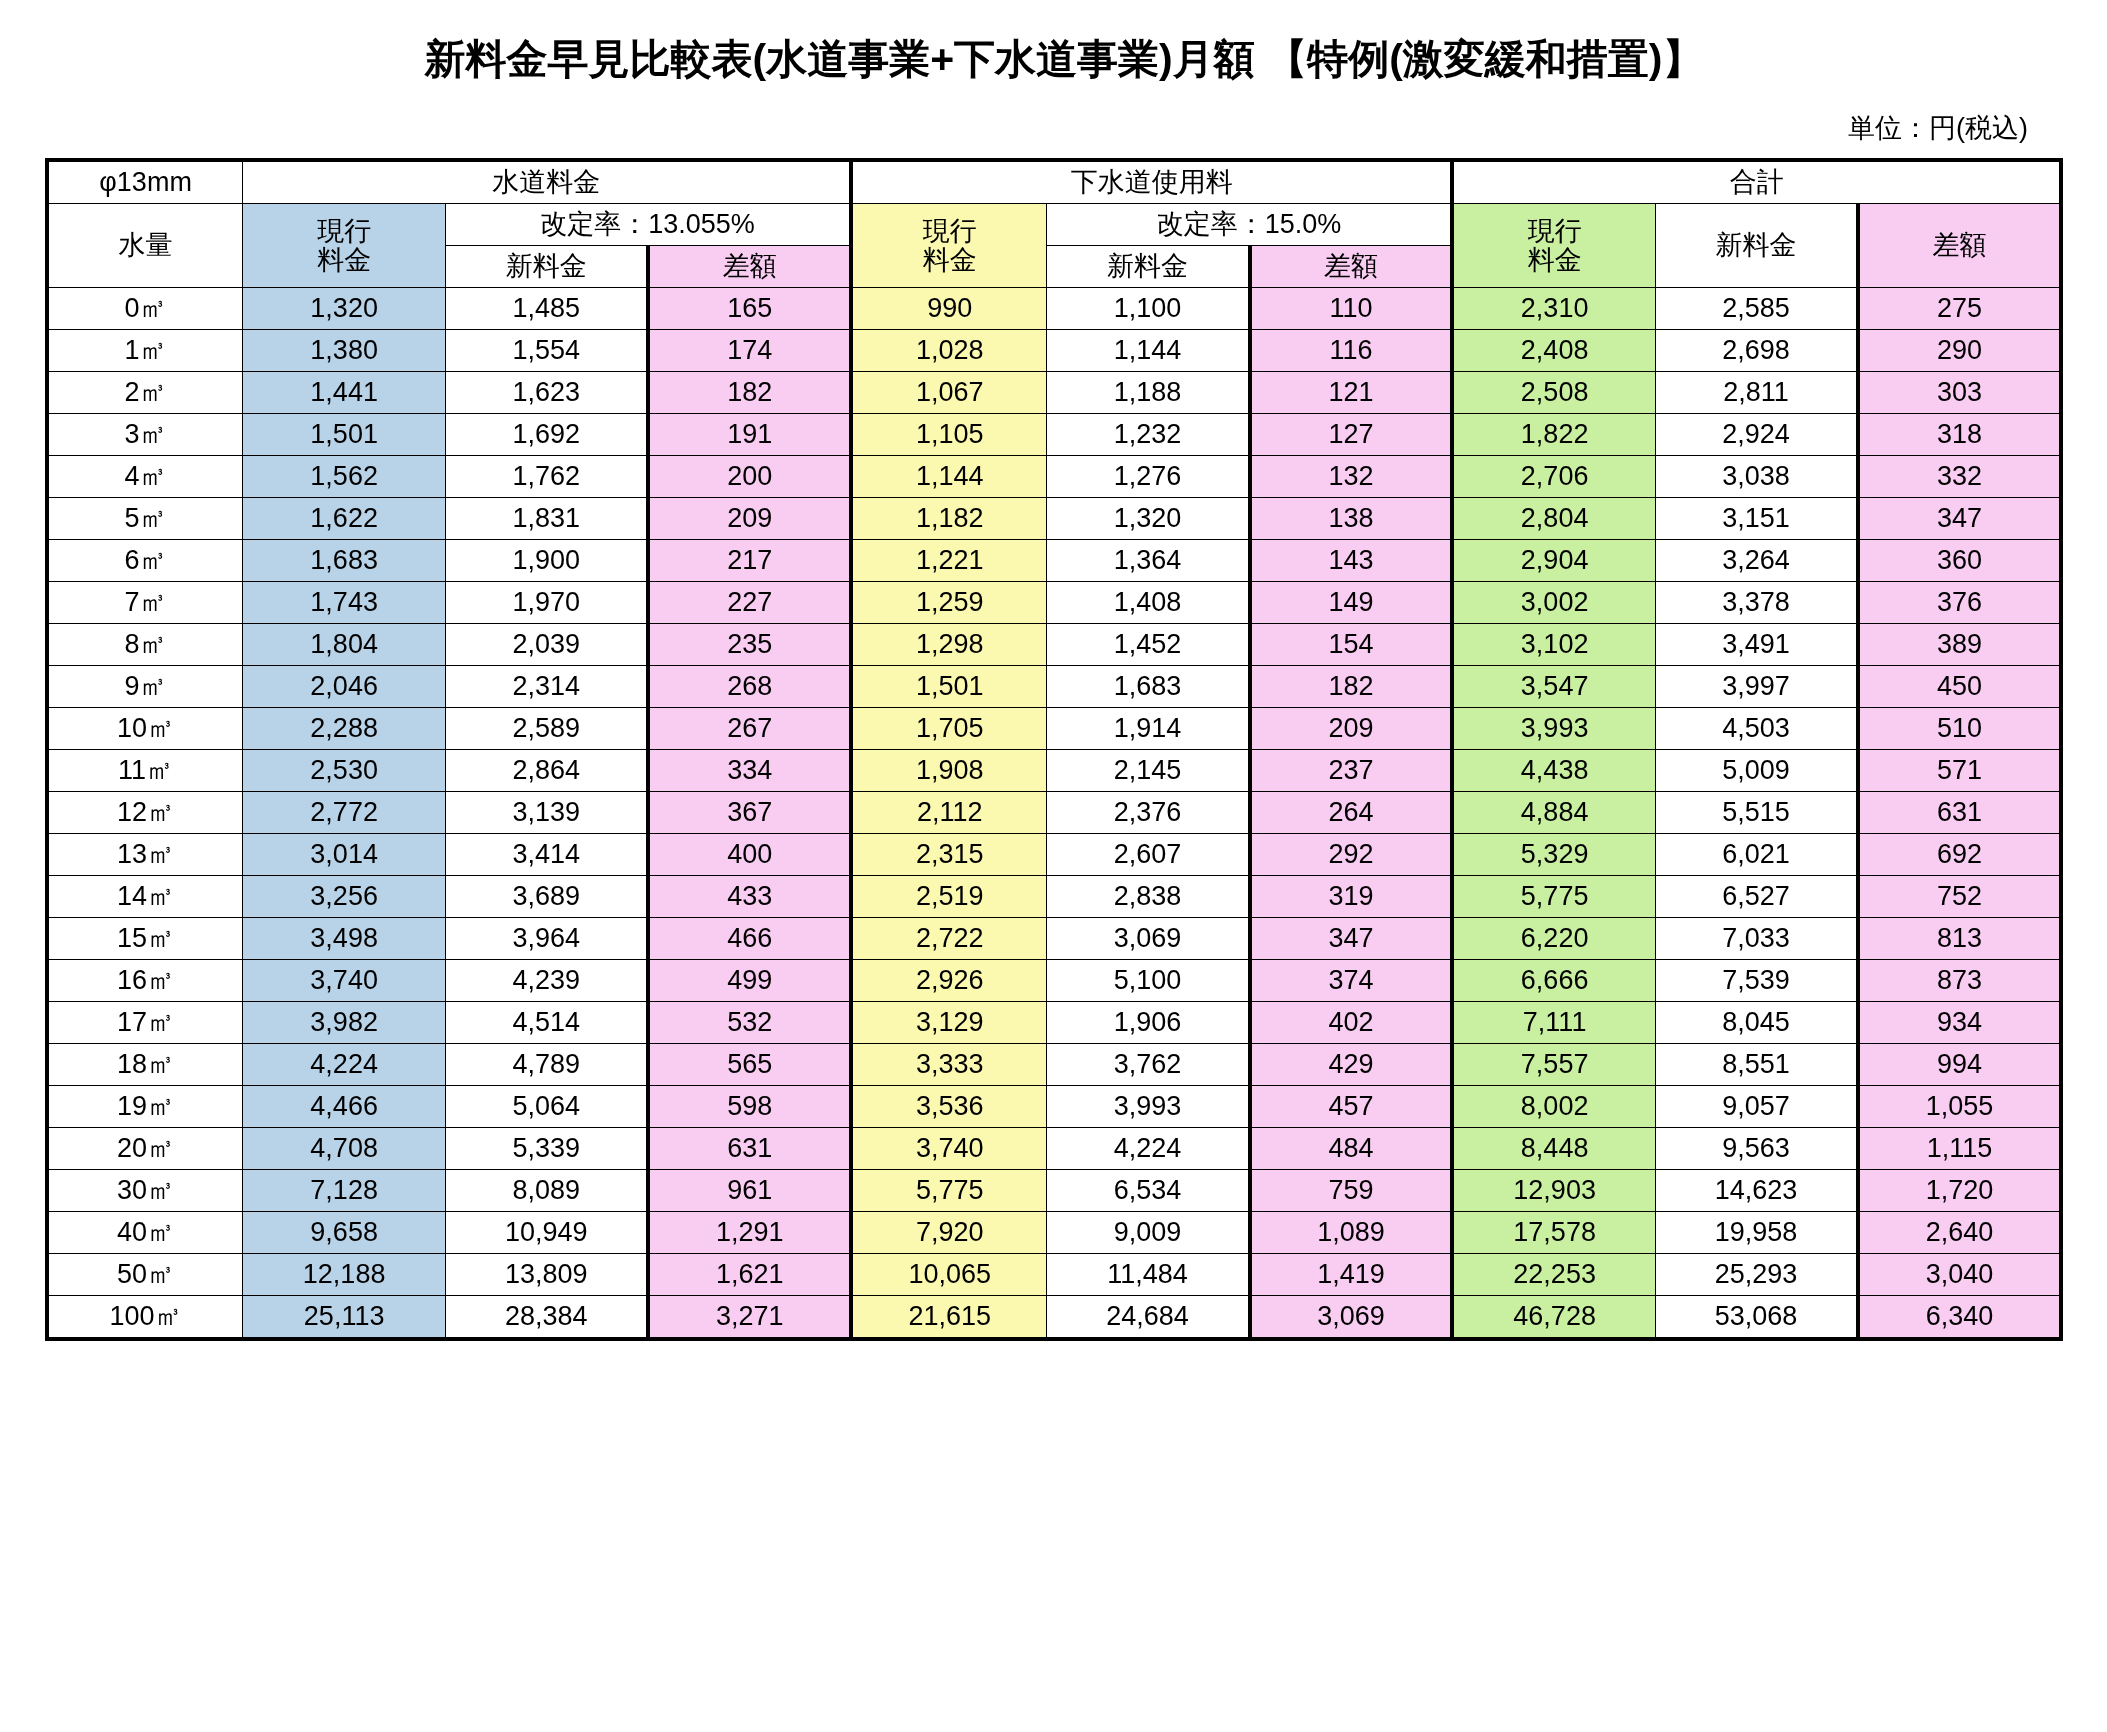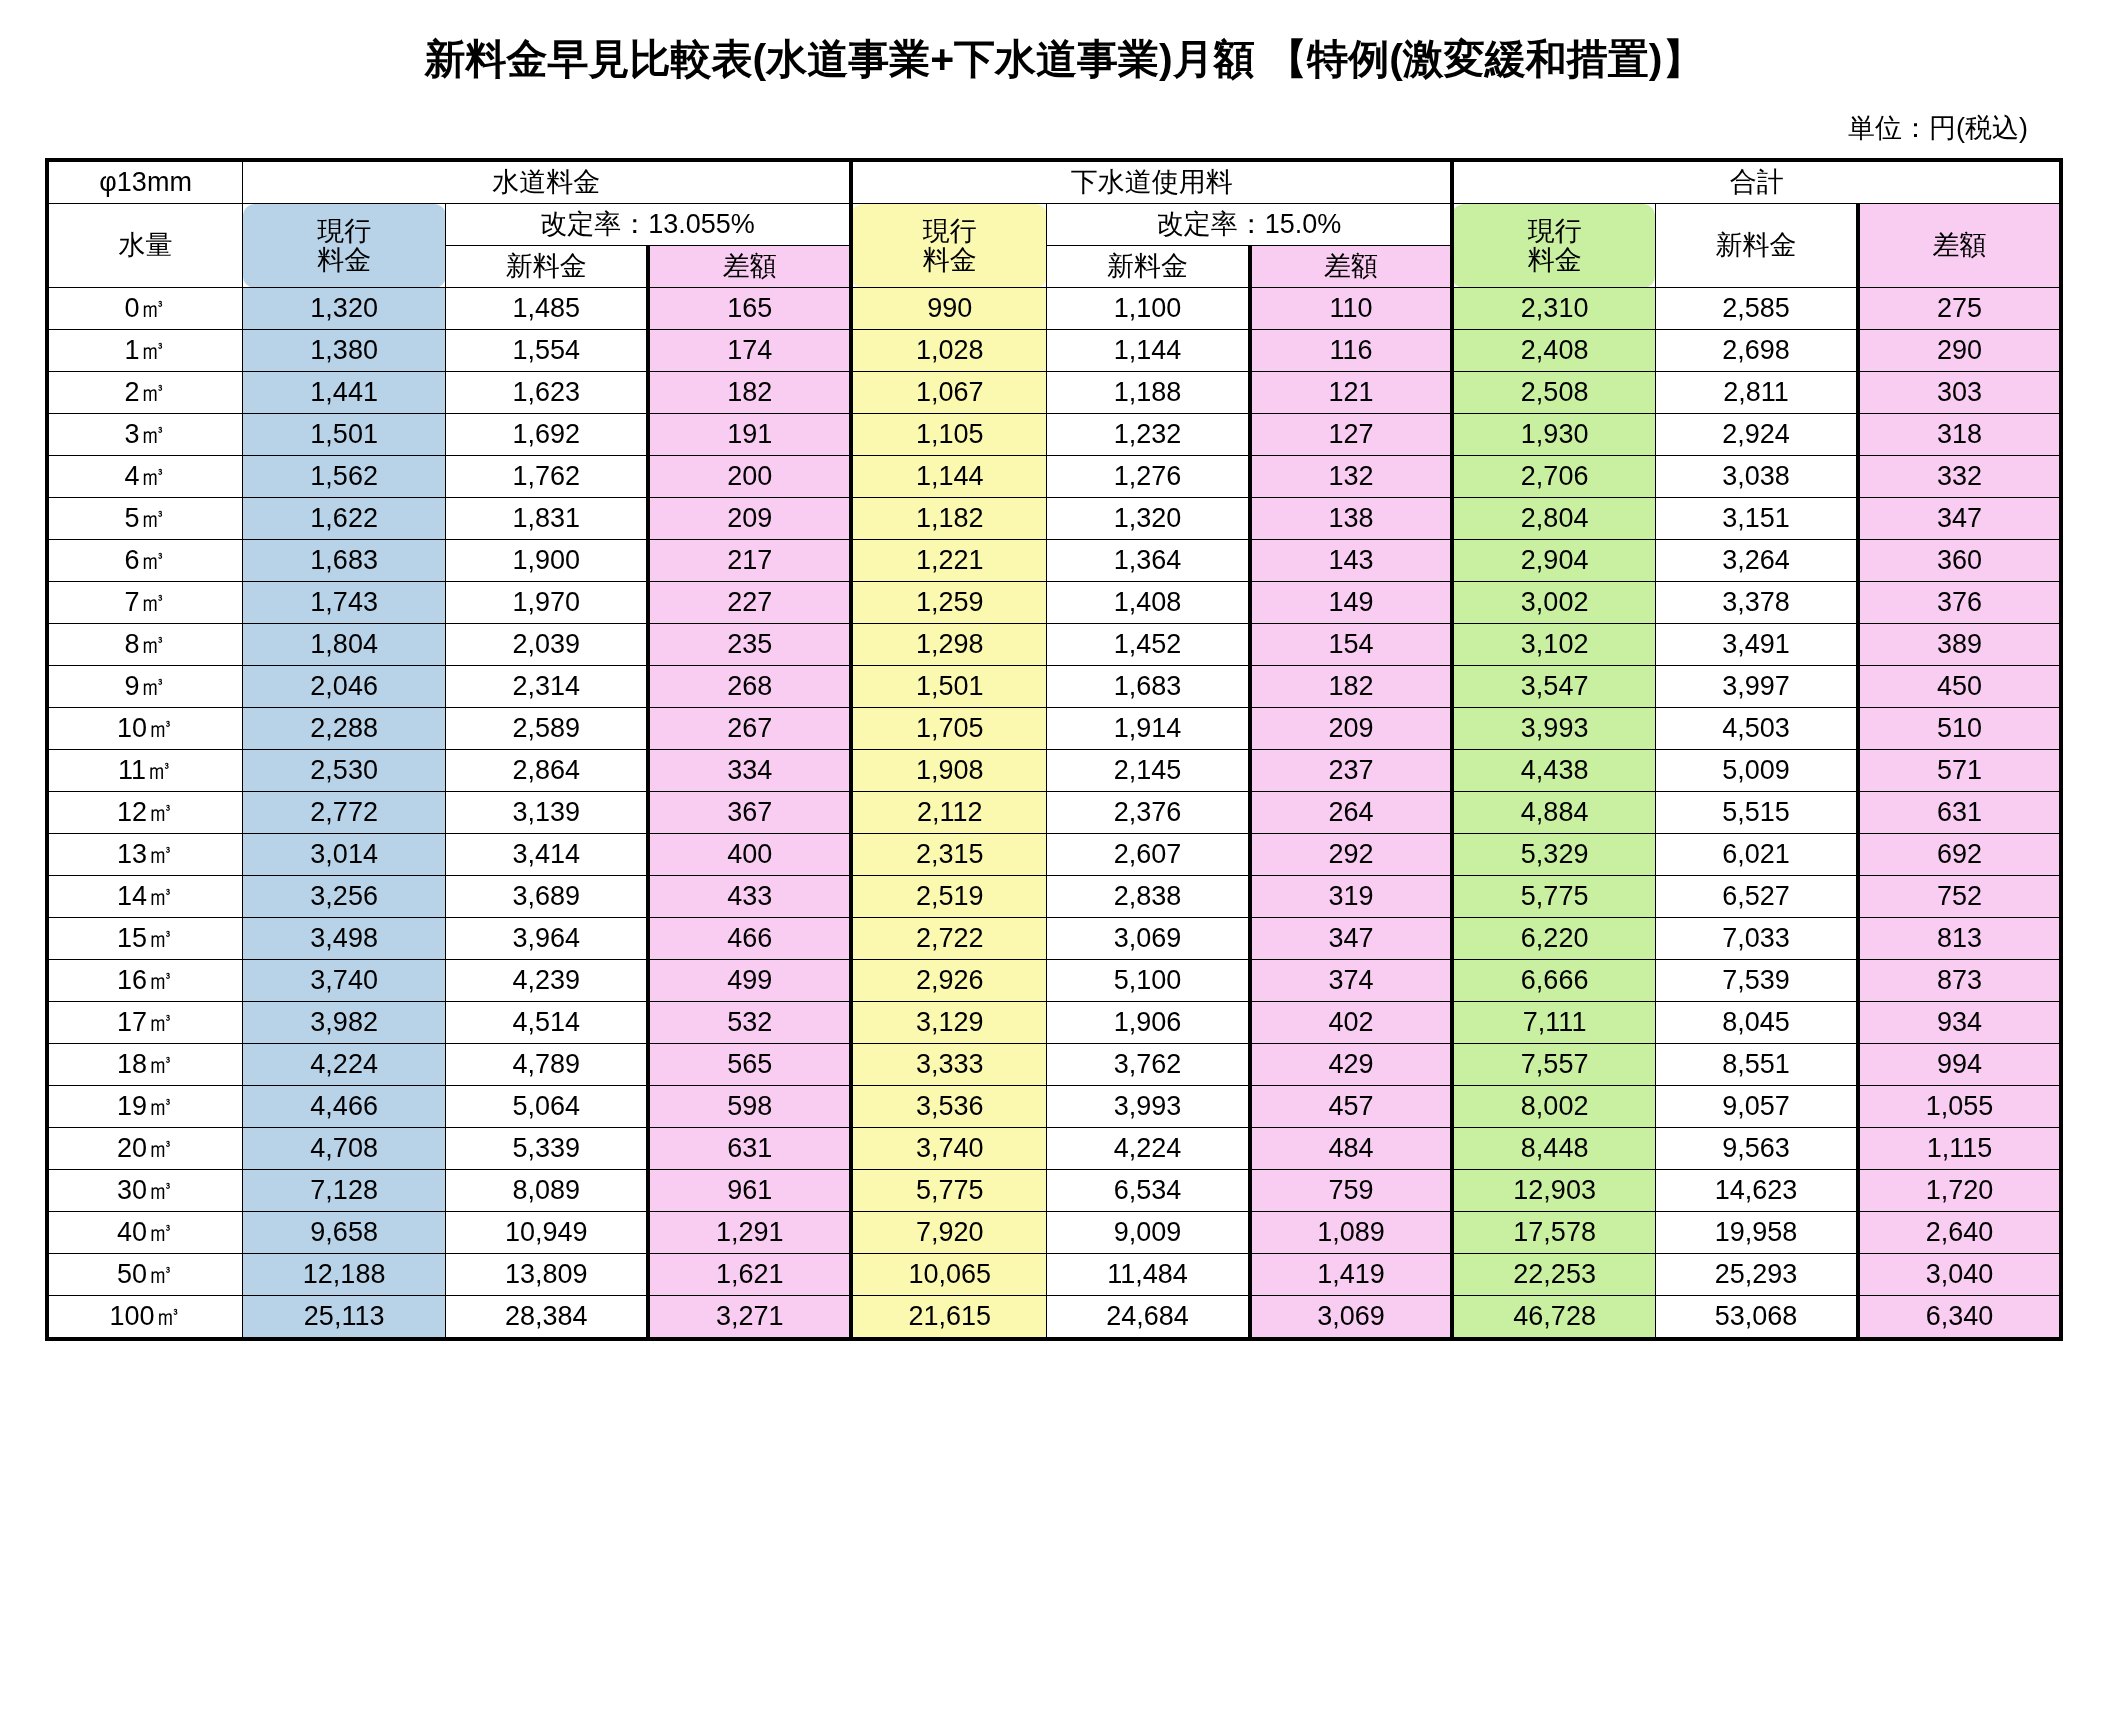"現行" .two-line { border-radius: 12px -> none }
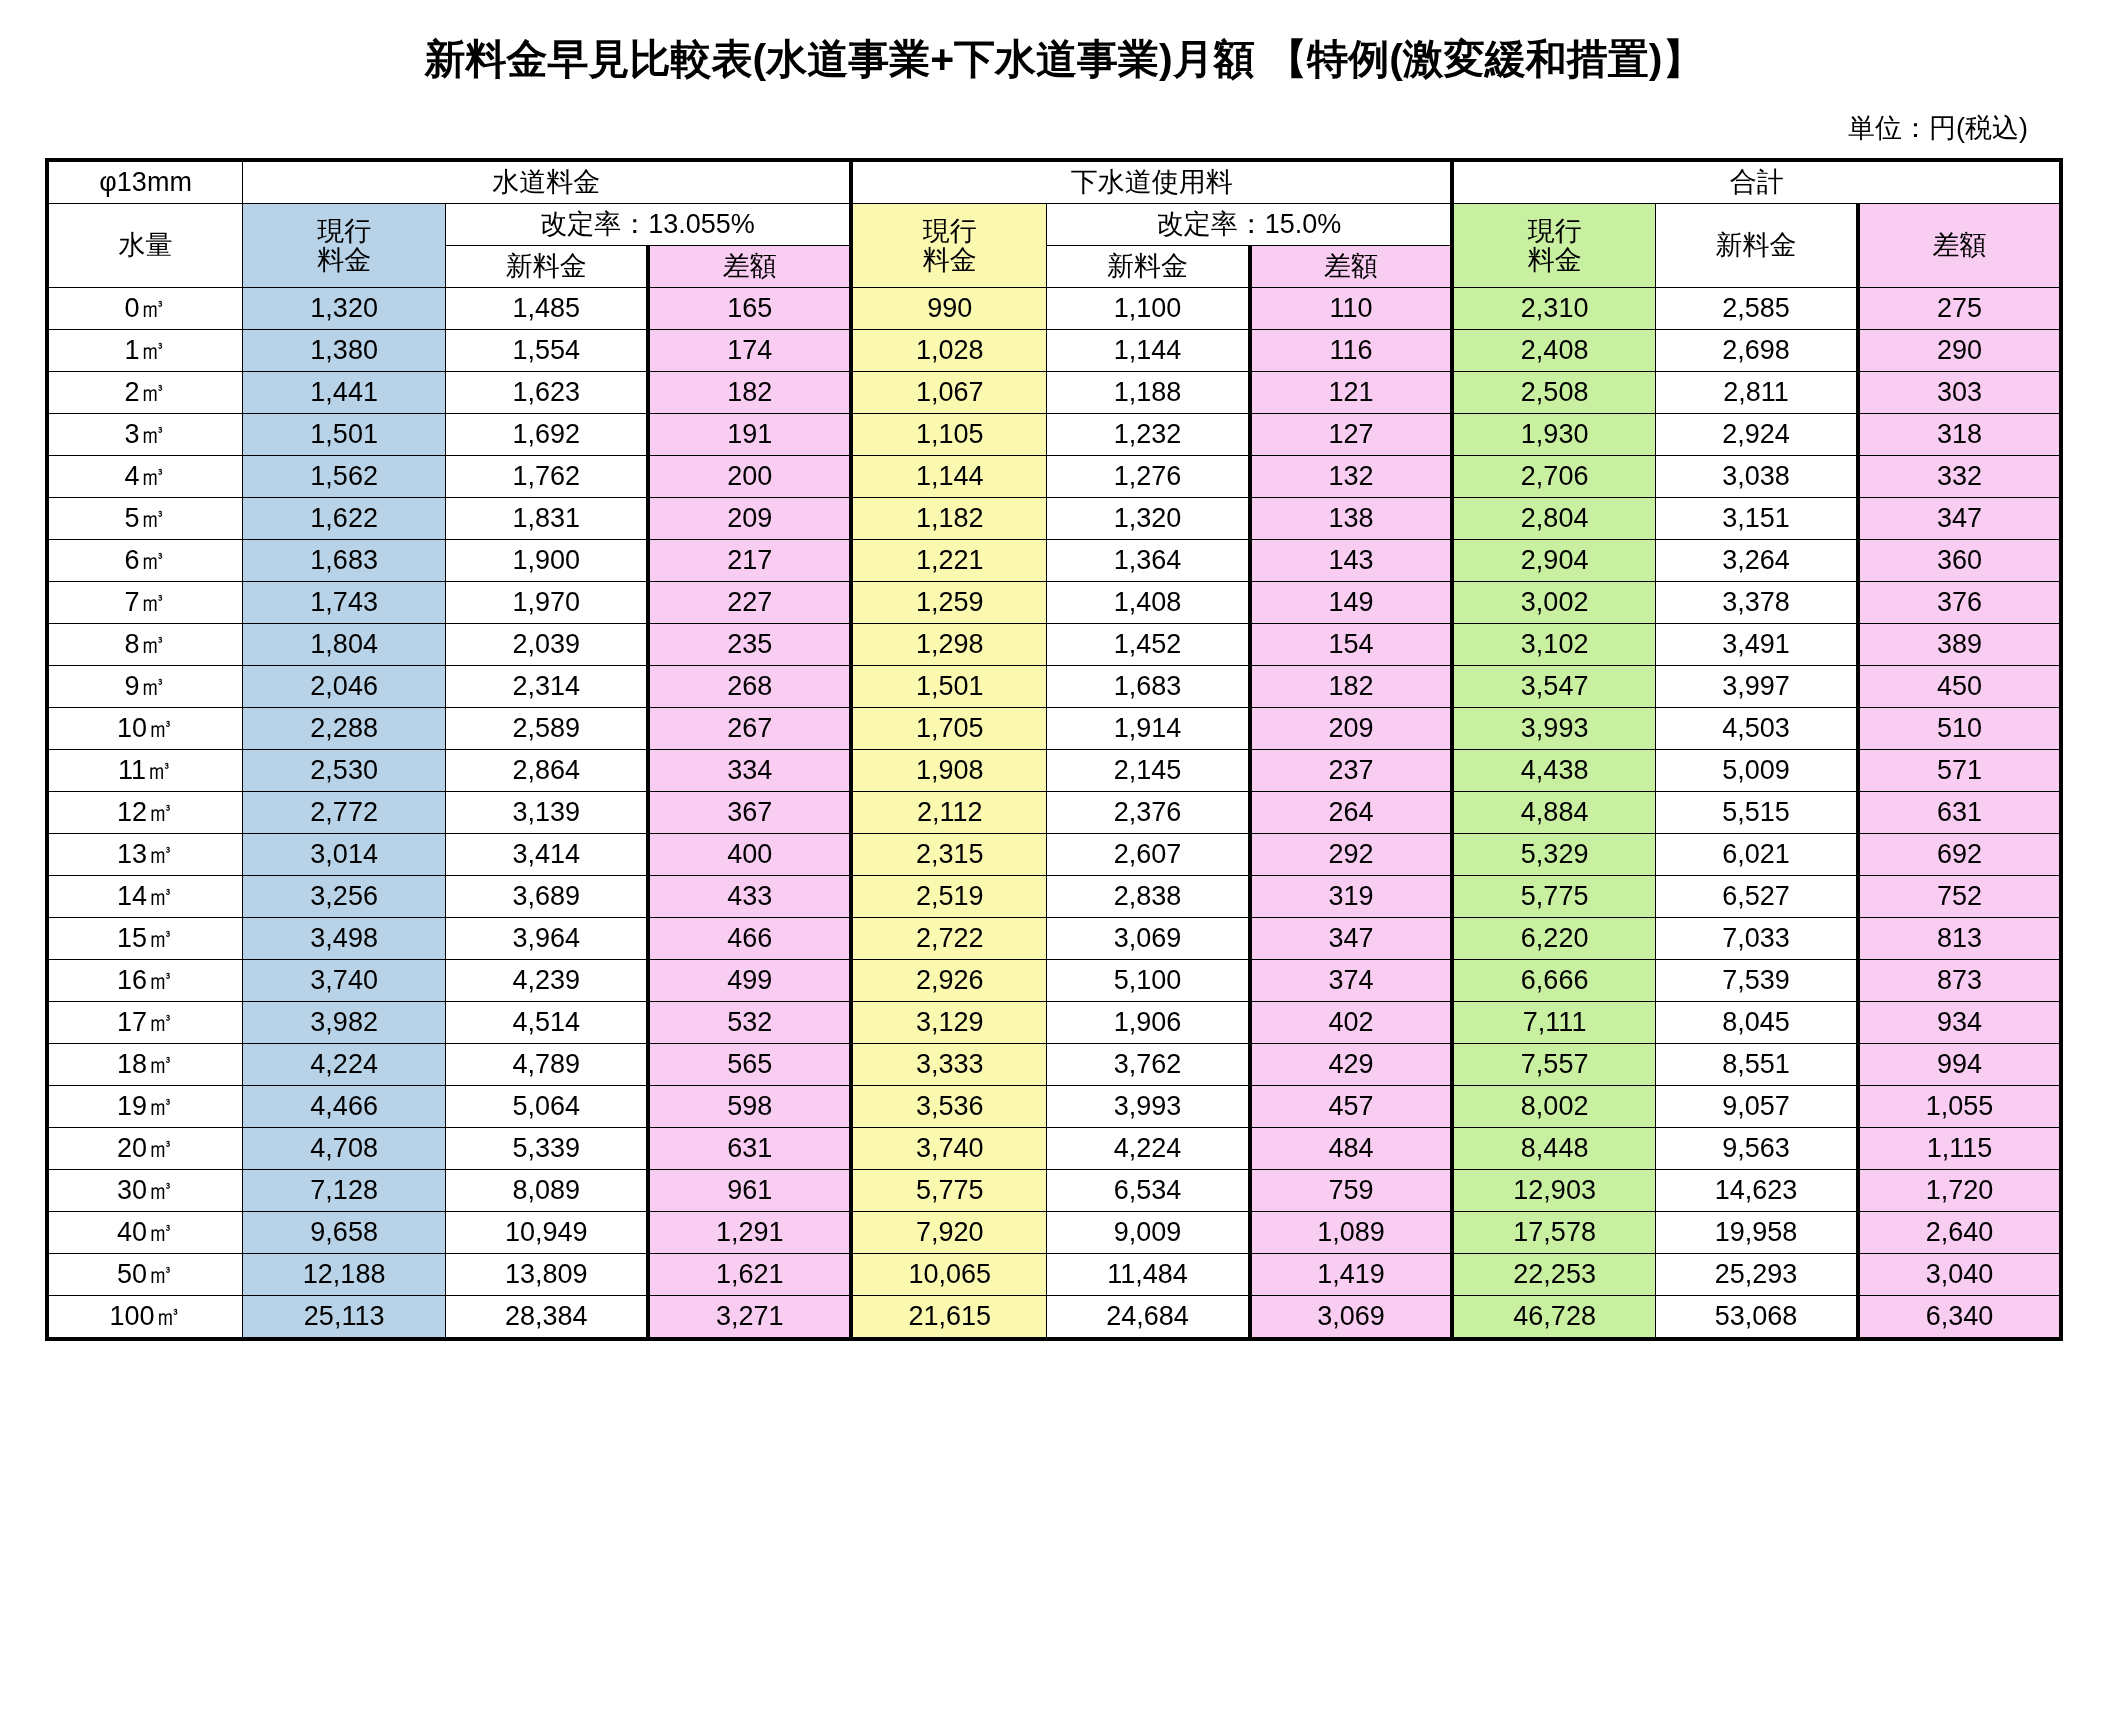"1,930" td.num { text: 1,930 -> 1,822 }
